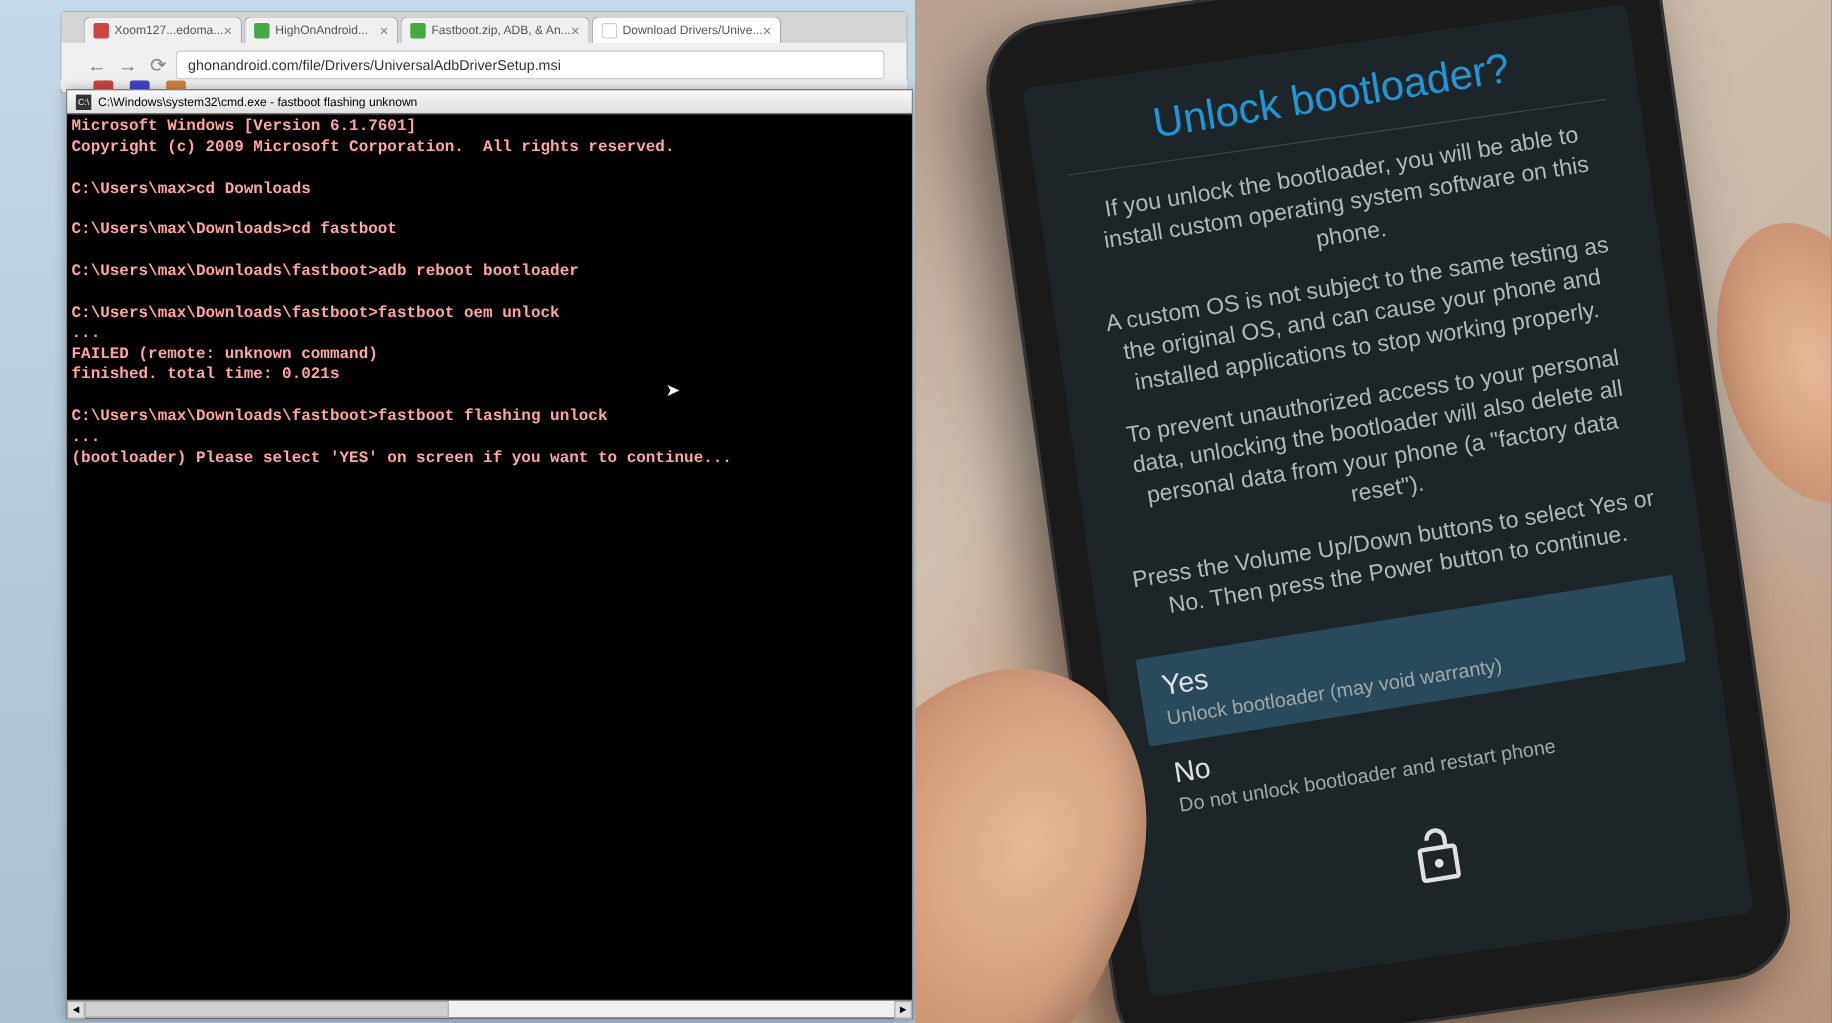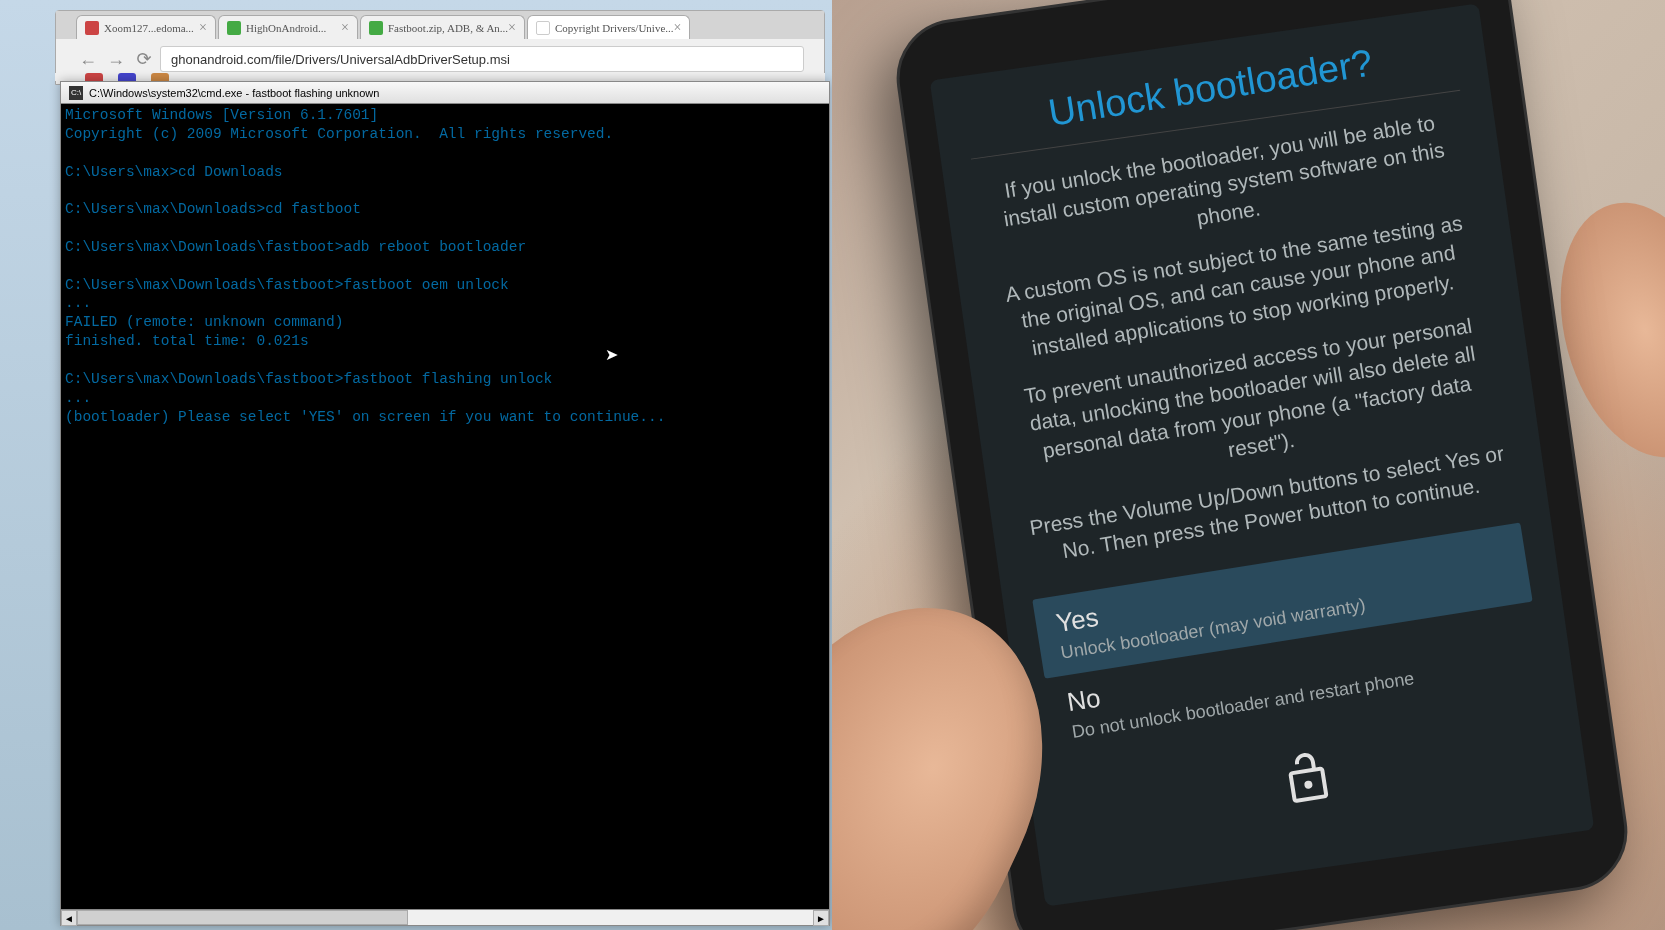"Xoom127...edoma..." .tab { font-family: Liberation Serif, serif -> none }
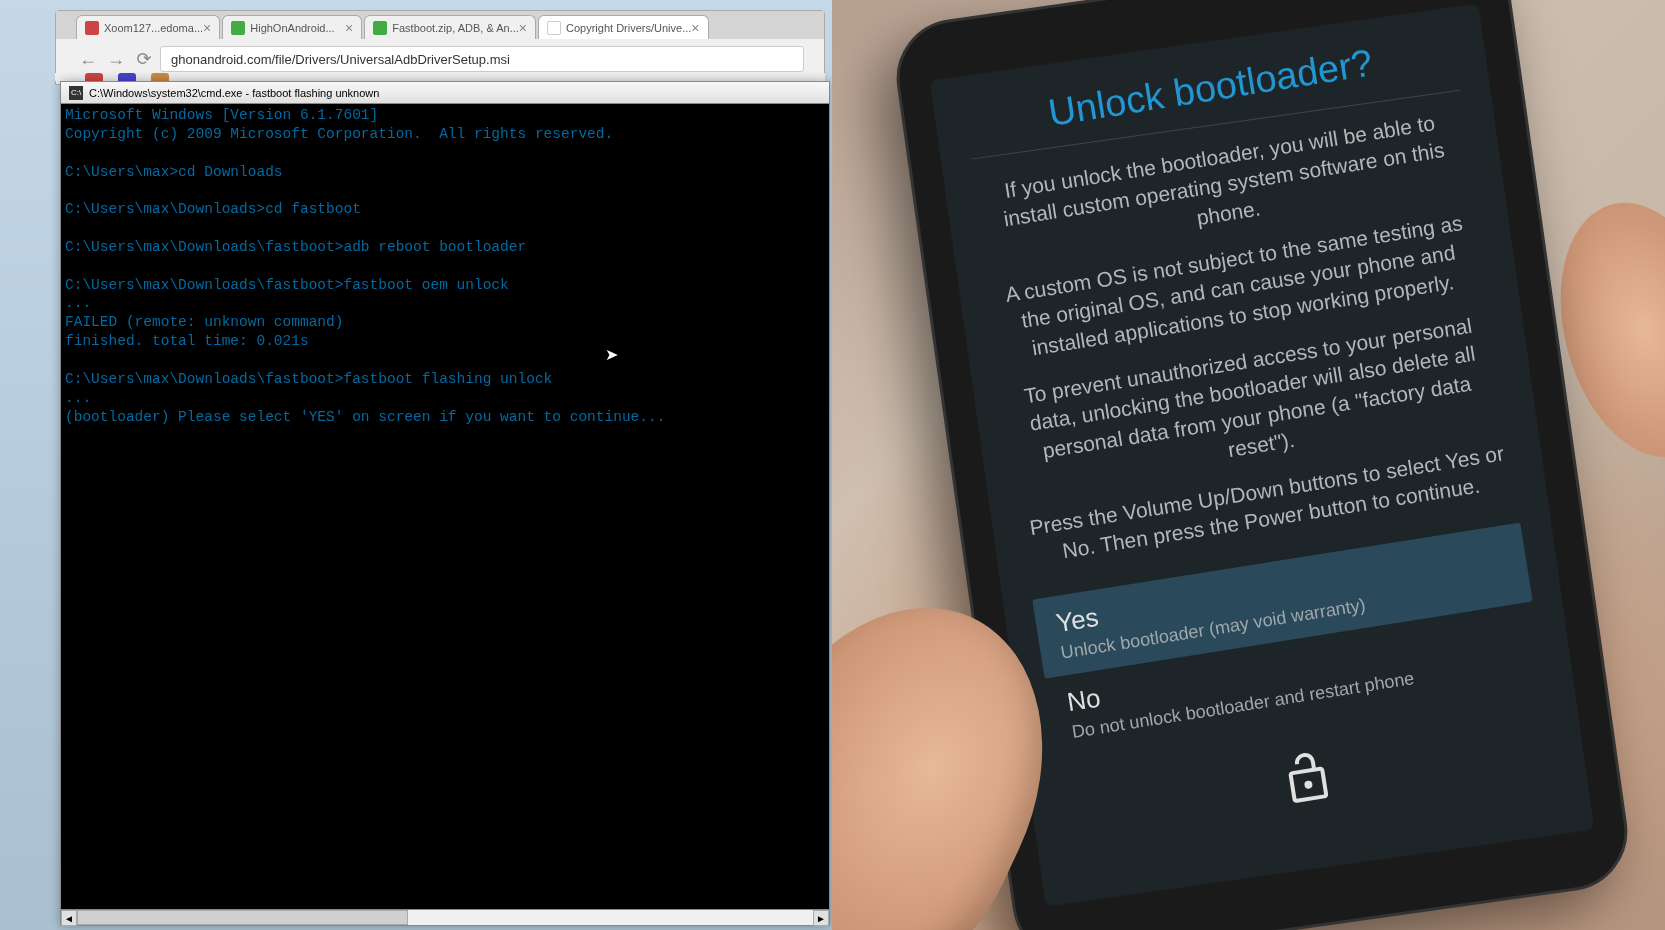"Copyright Drivers/Unive..." span { text: Copyright -> Download }
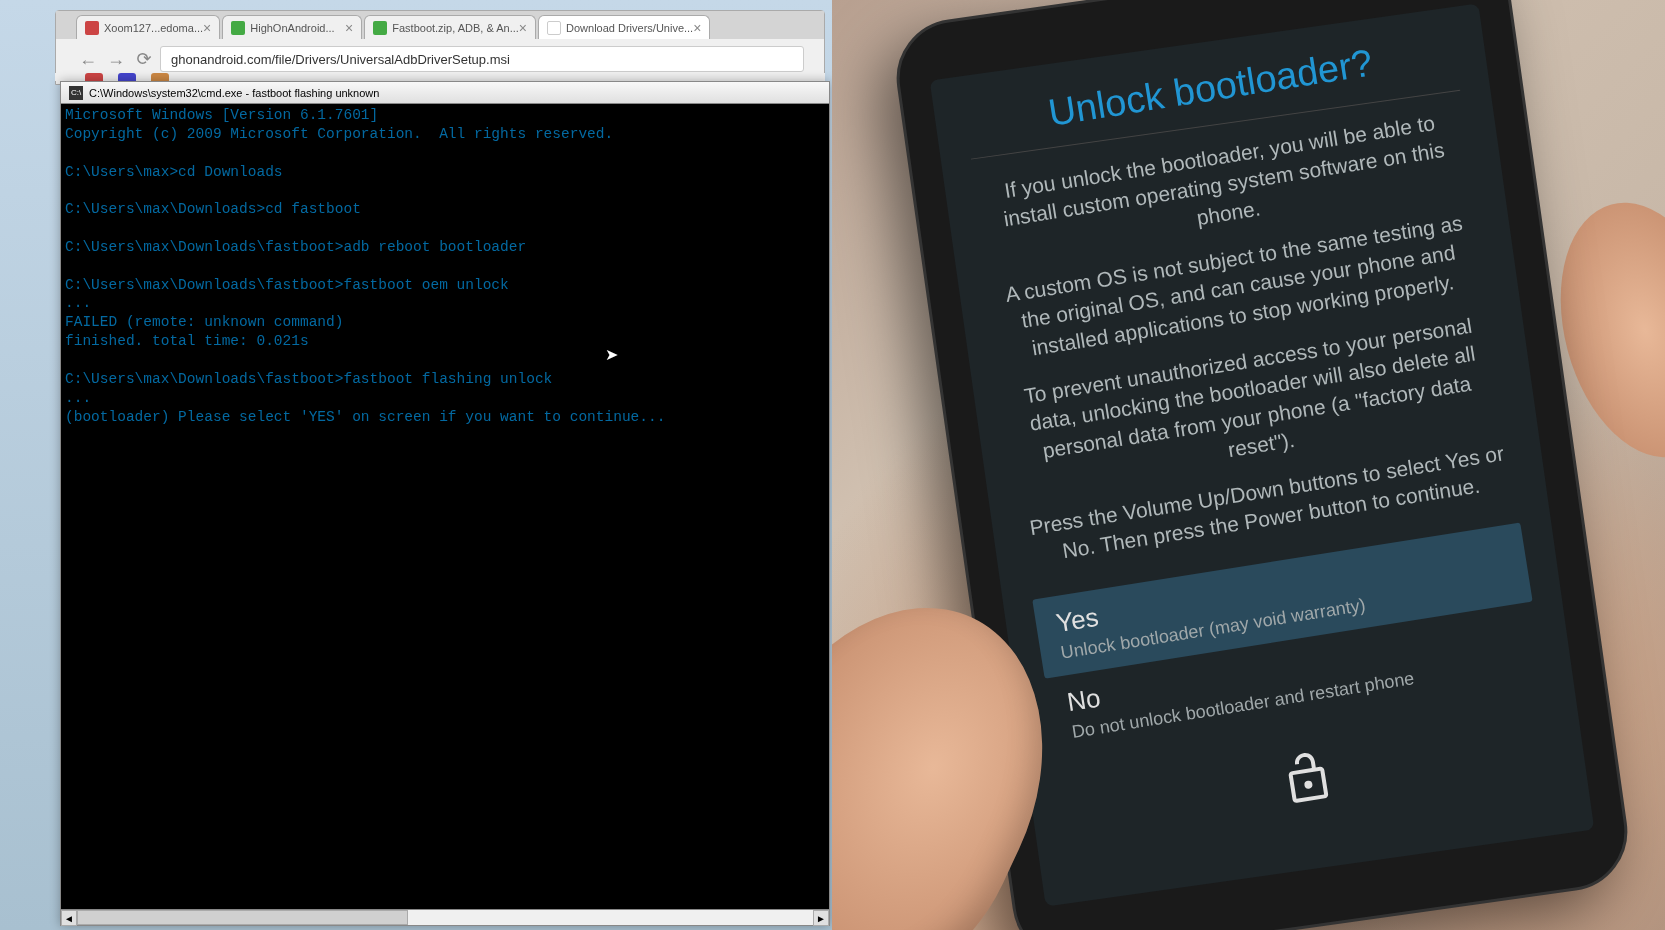"Microsoft Windows [Version 6.1.7601]" .cmd-content { color: #0369a1 -> #fca5a5; font-weight: none -> bold }
